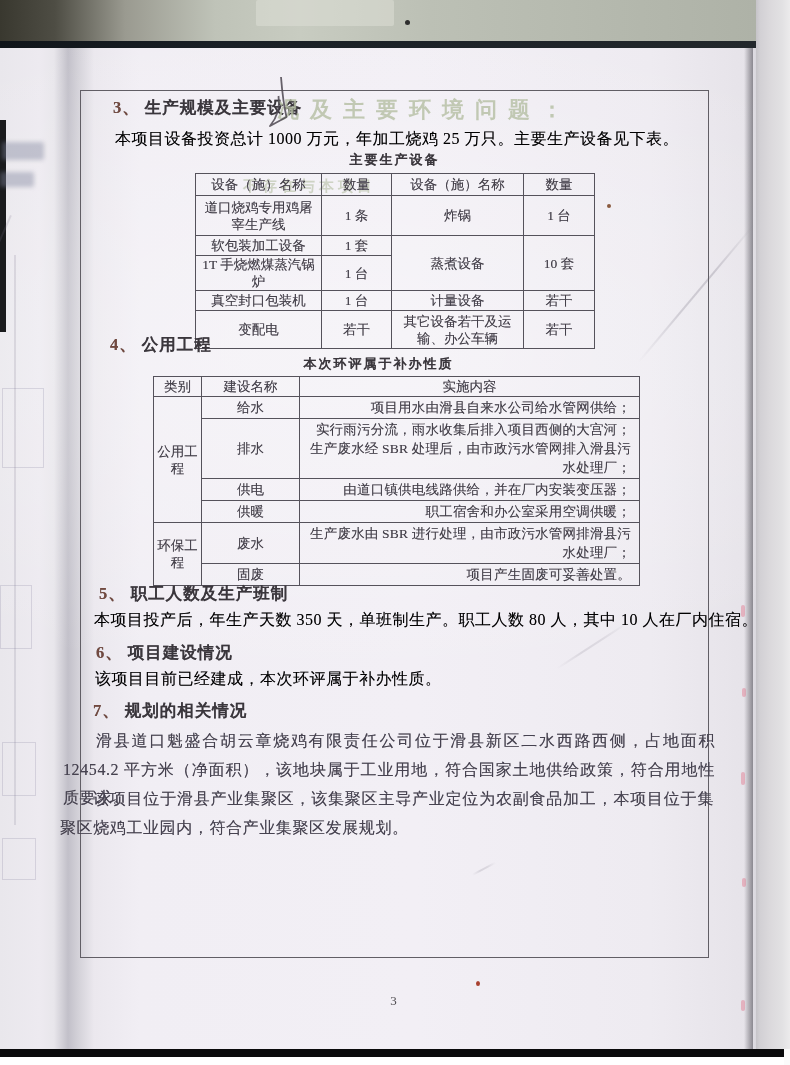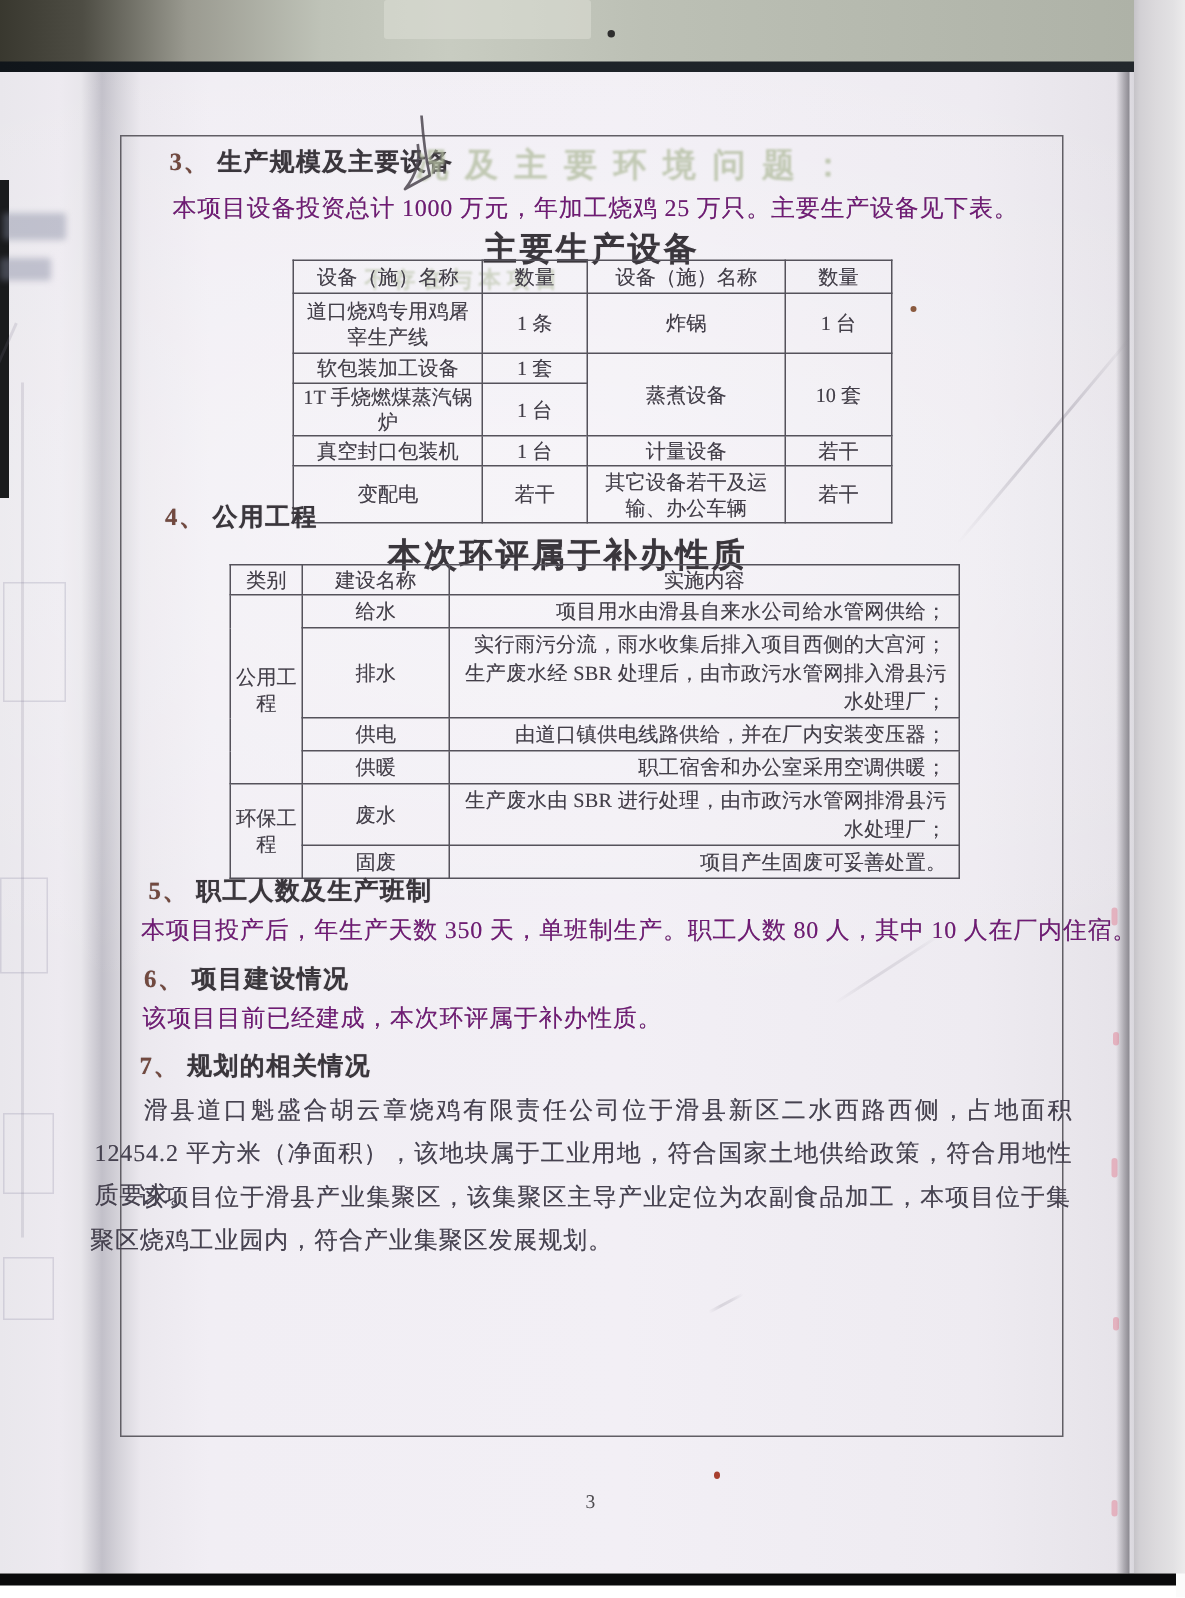"本项目设备投资总计 1000 万元，年加工烧鸡 25 万只。主要生产设备见下表。" .body-p { color: #701a75 -> #000000 }
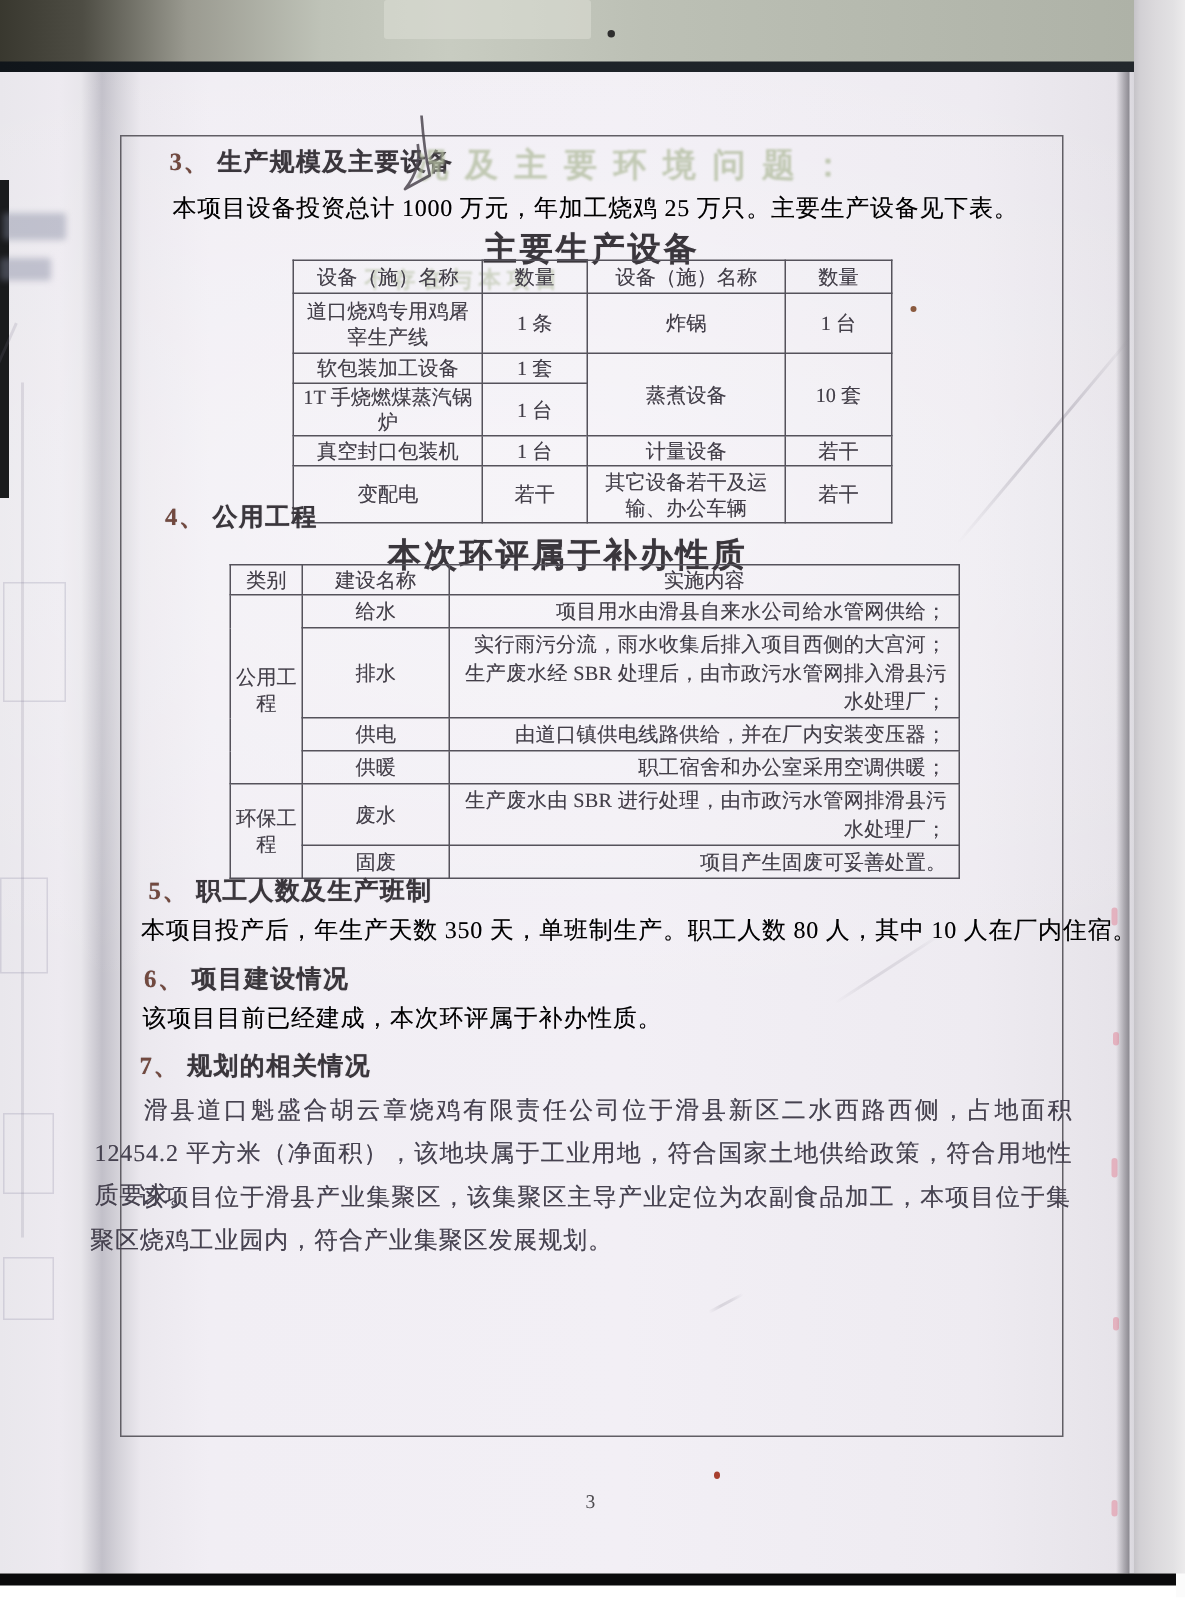"主要生产设备" .tbl-title { font-size: 22px -> 13px }
